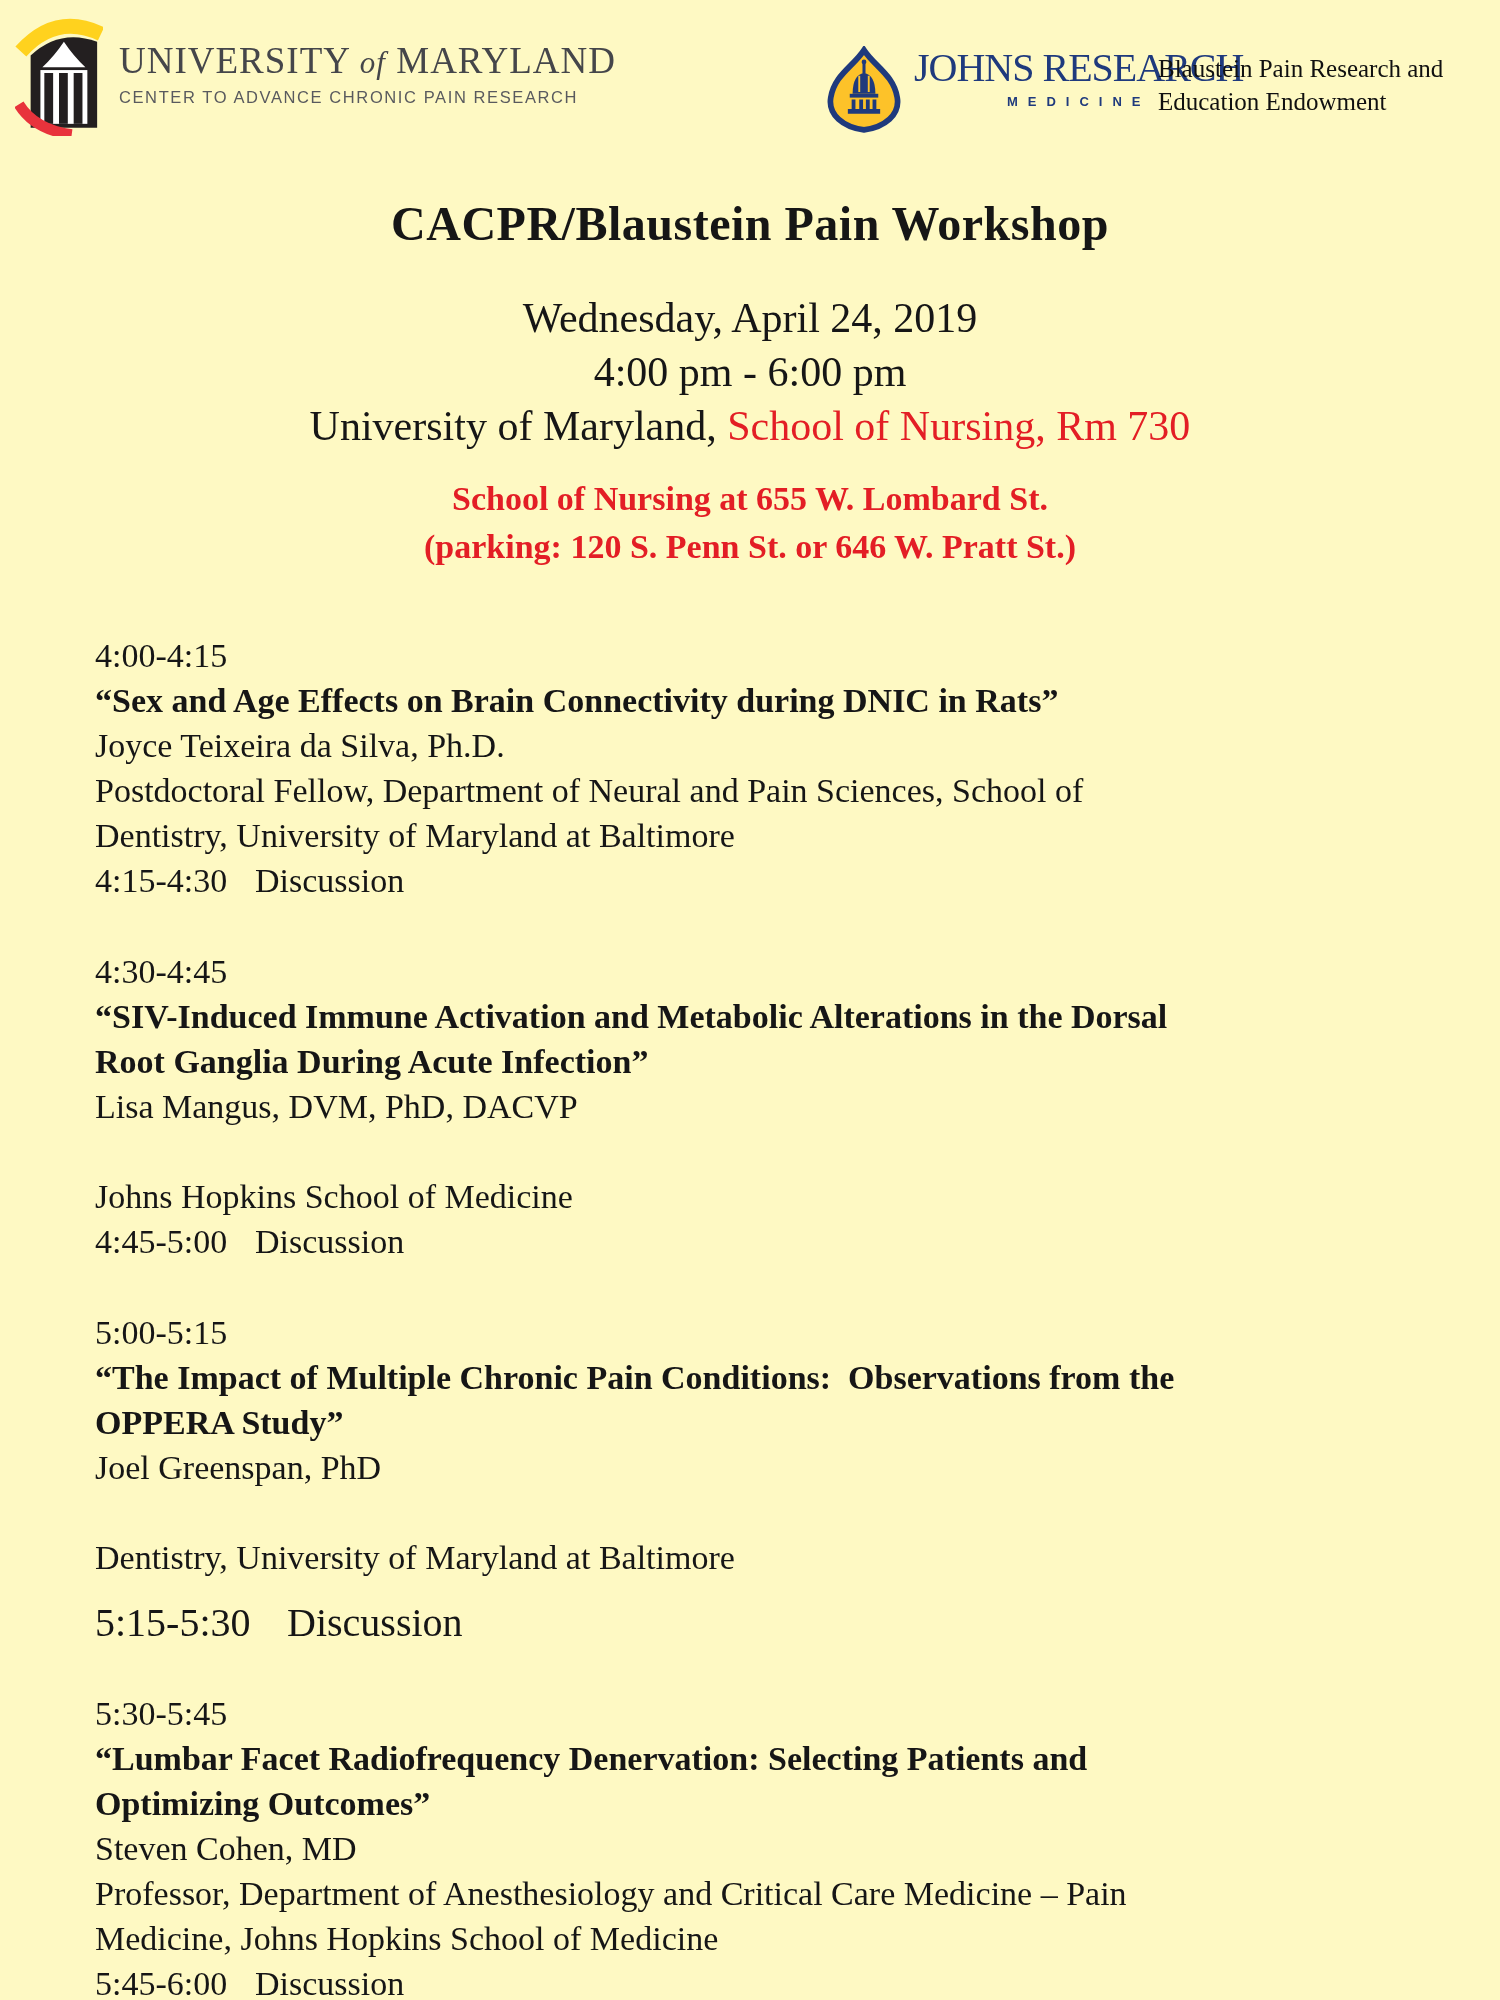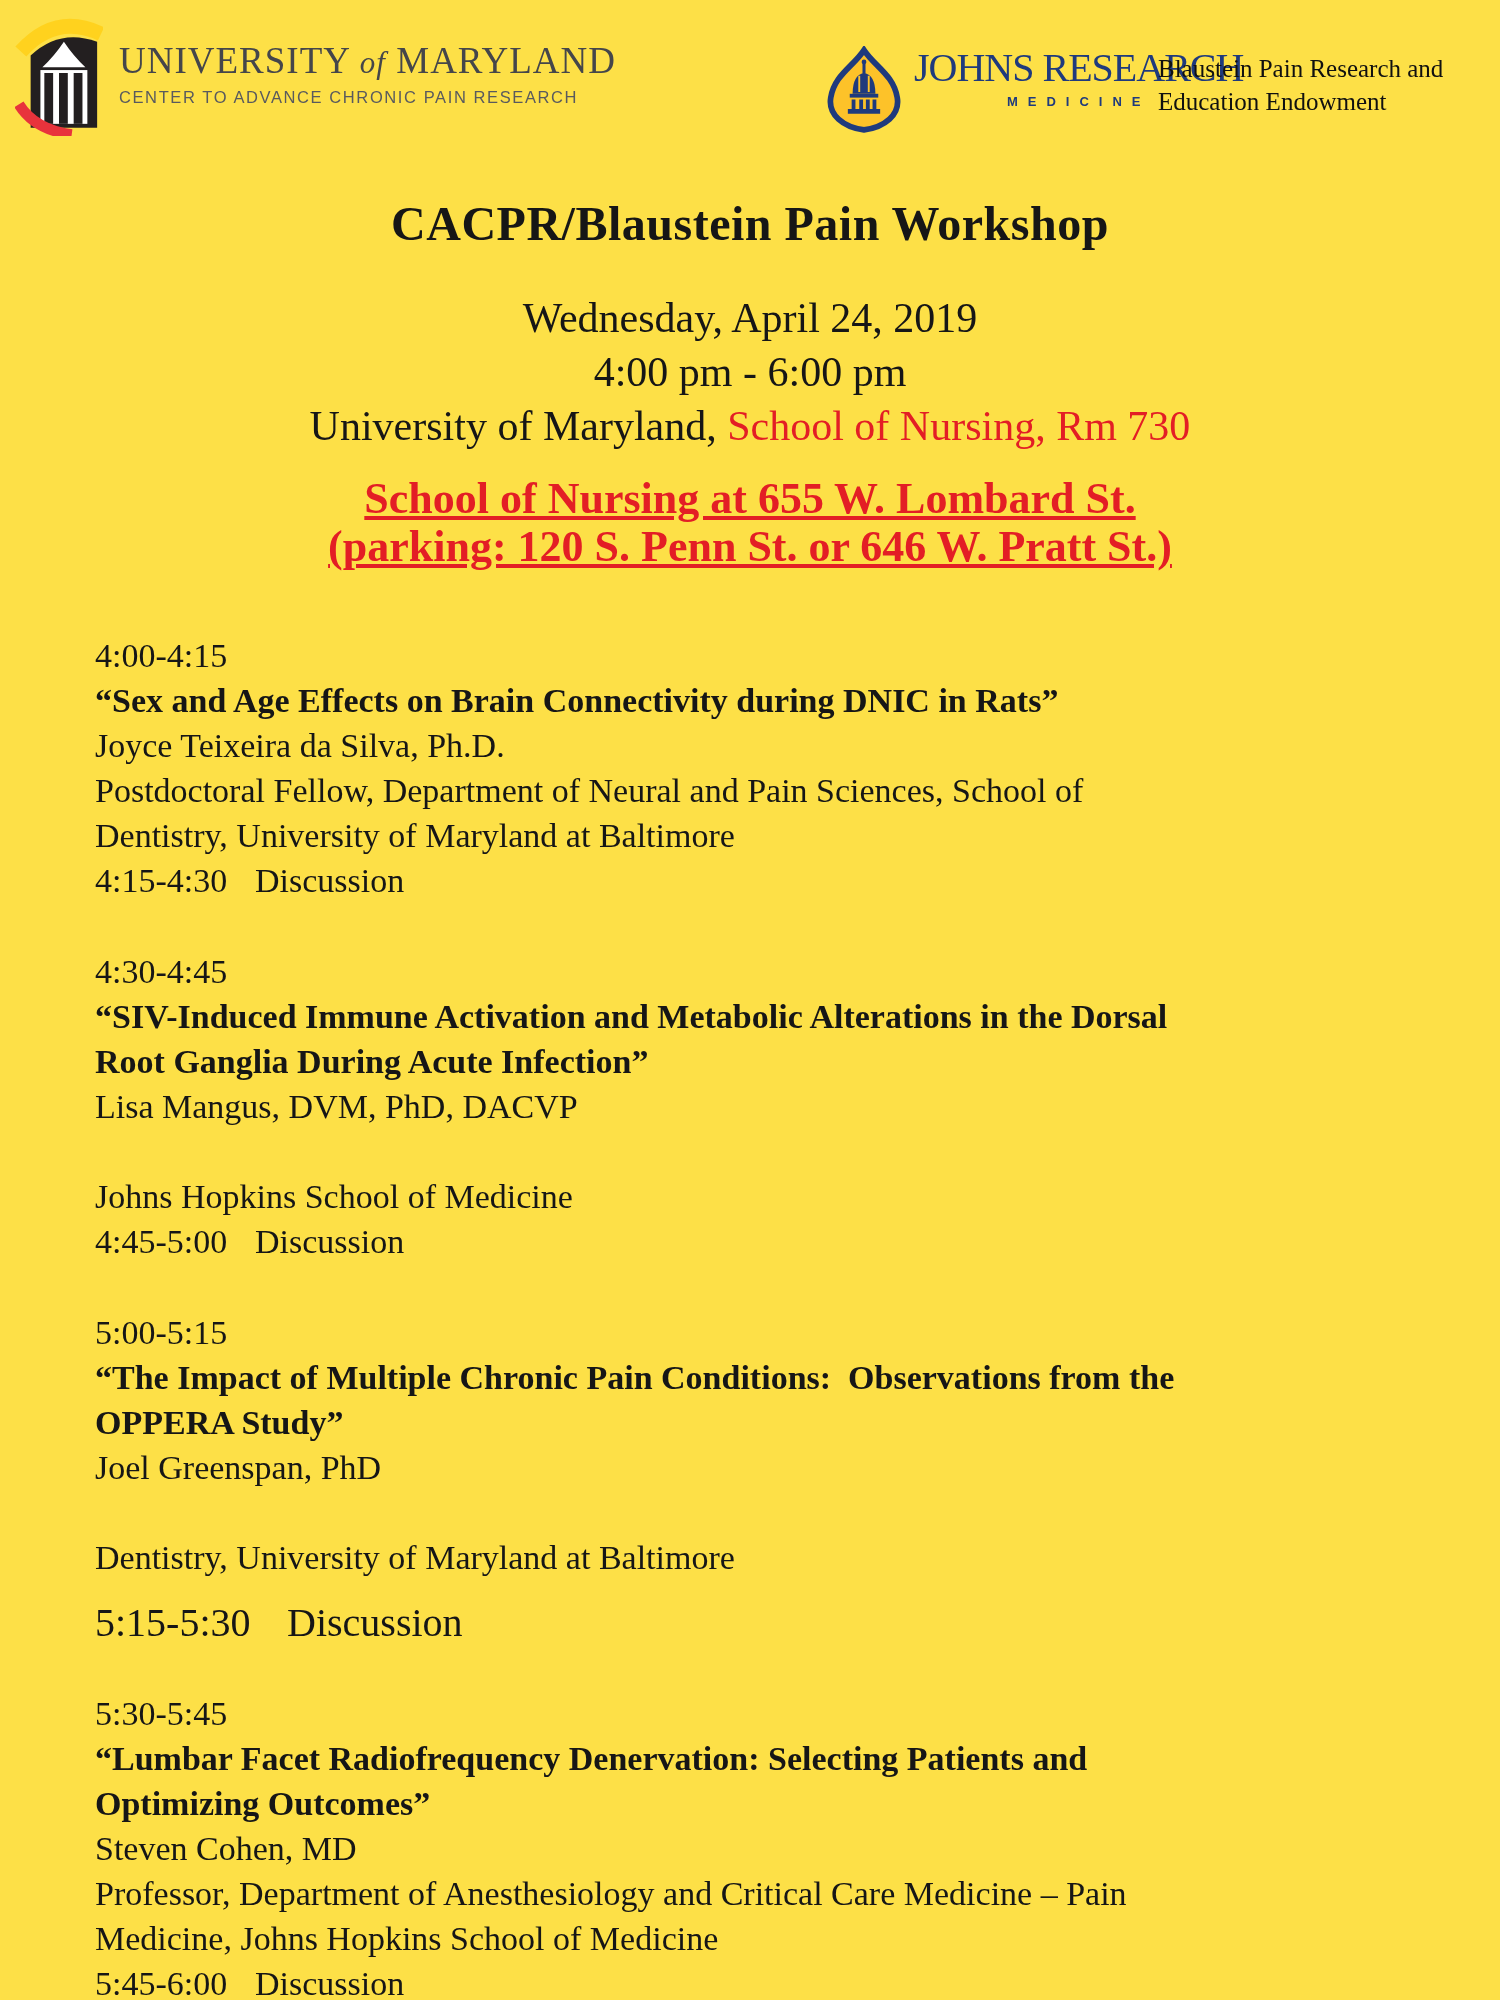"UNIVERSITY of MARYLAND" .page { background: #fde047 -> #fef9c3 }
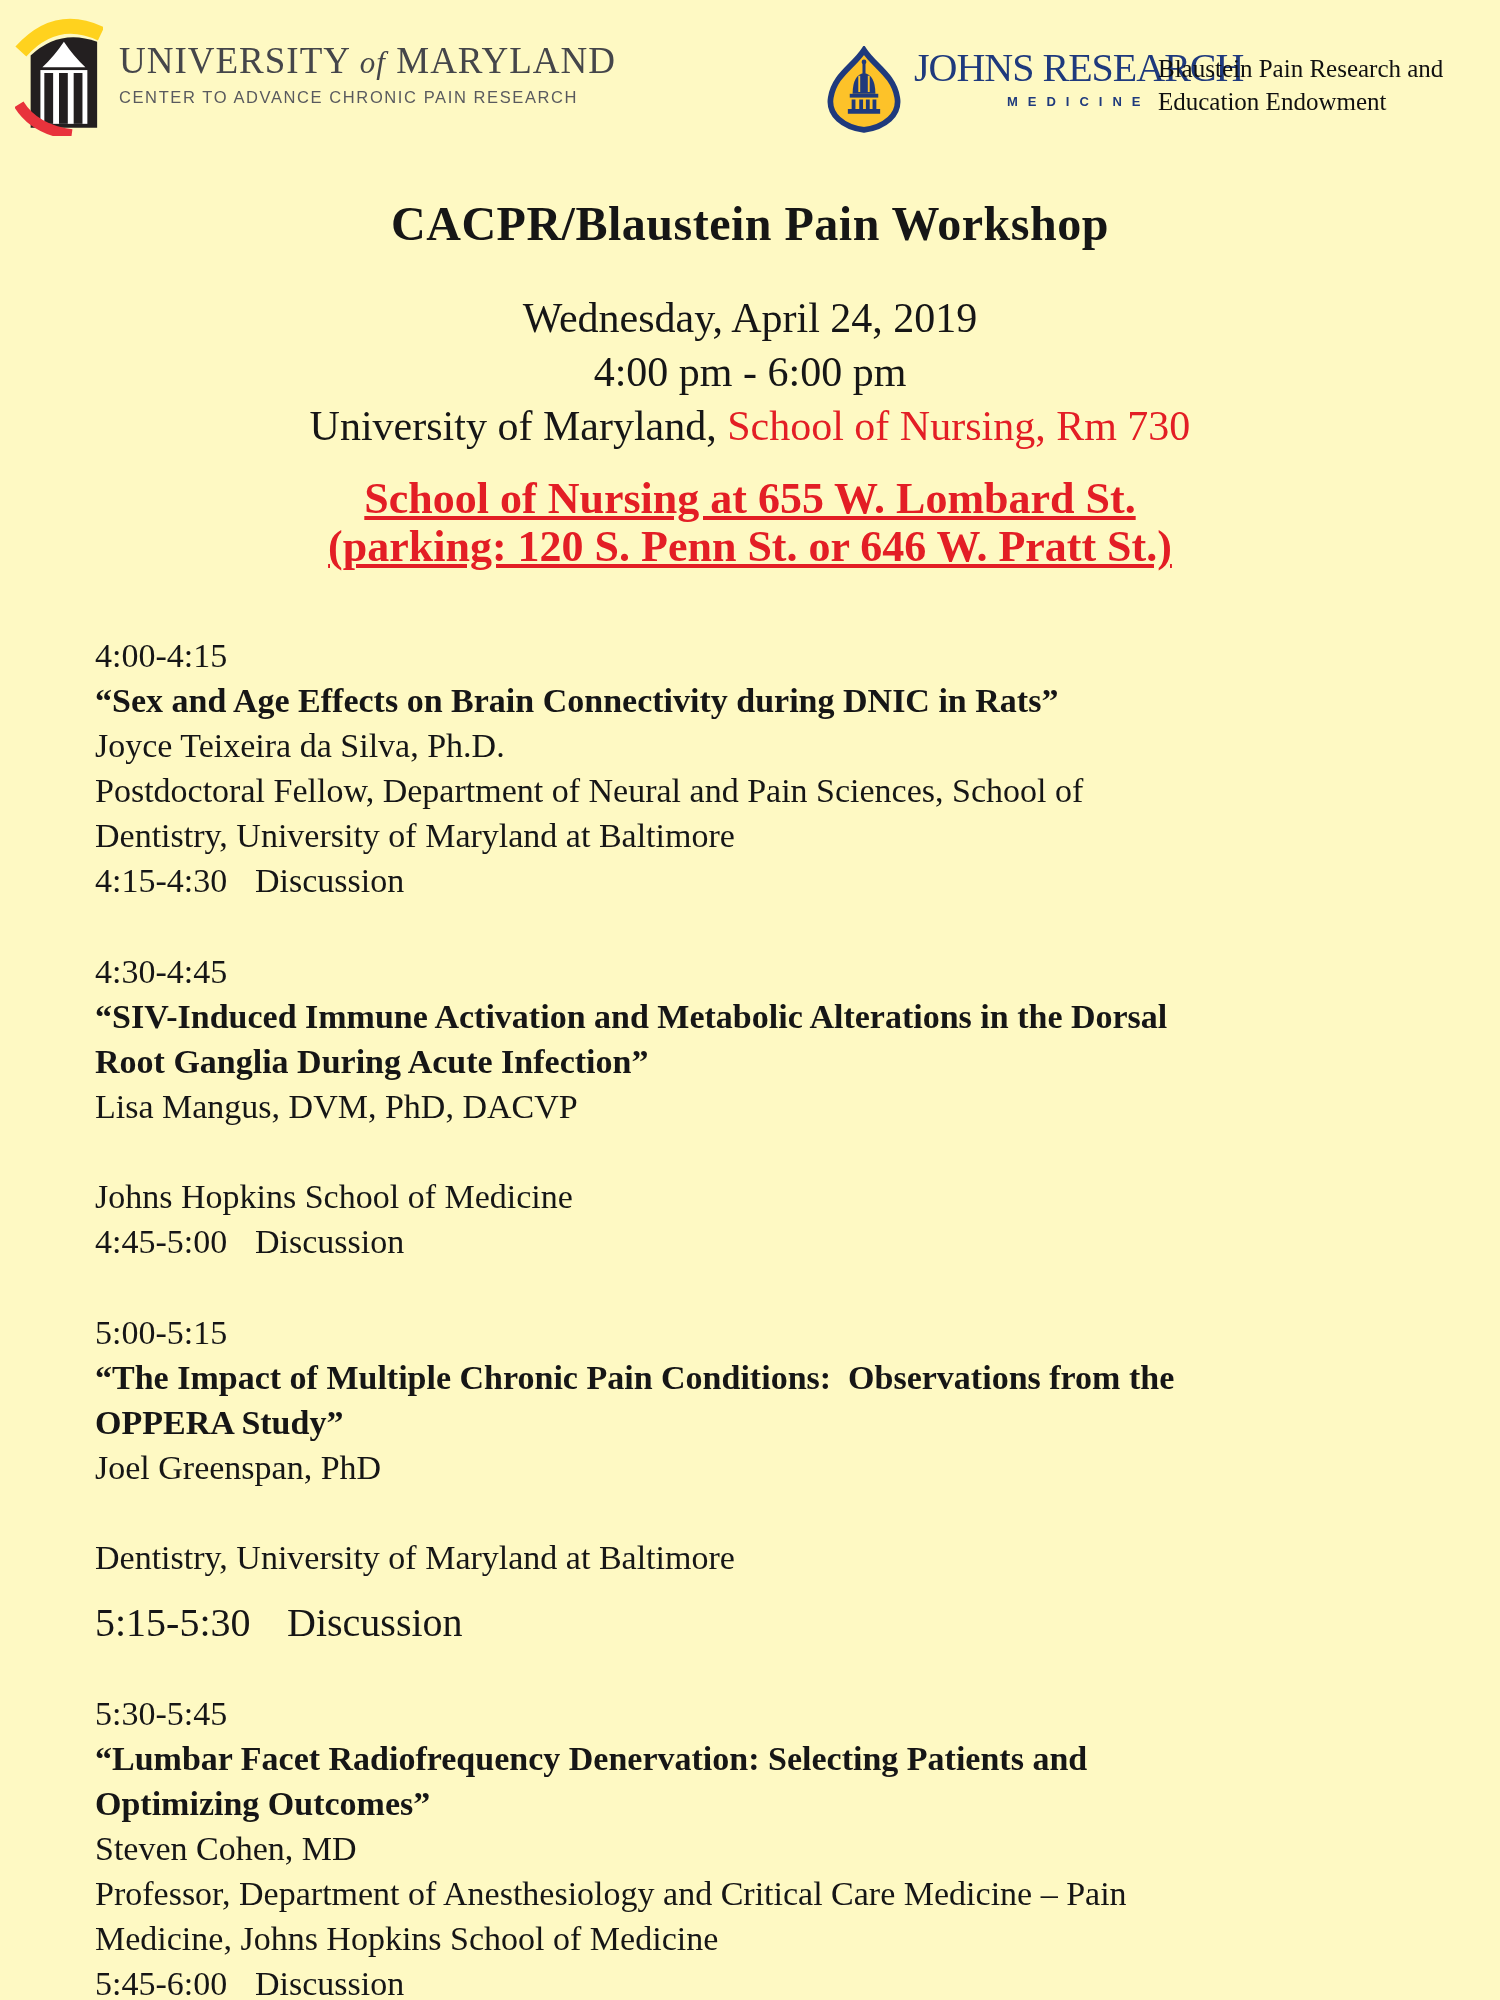"School of Nursing at 655" .address-block { font-size: 44px -> 34px; text-decoration: underline -> none }
